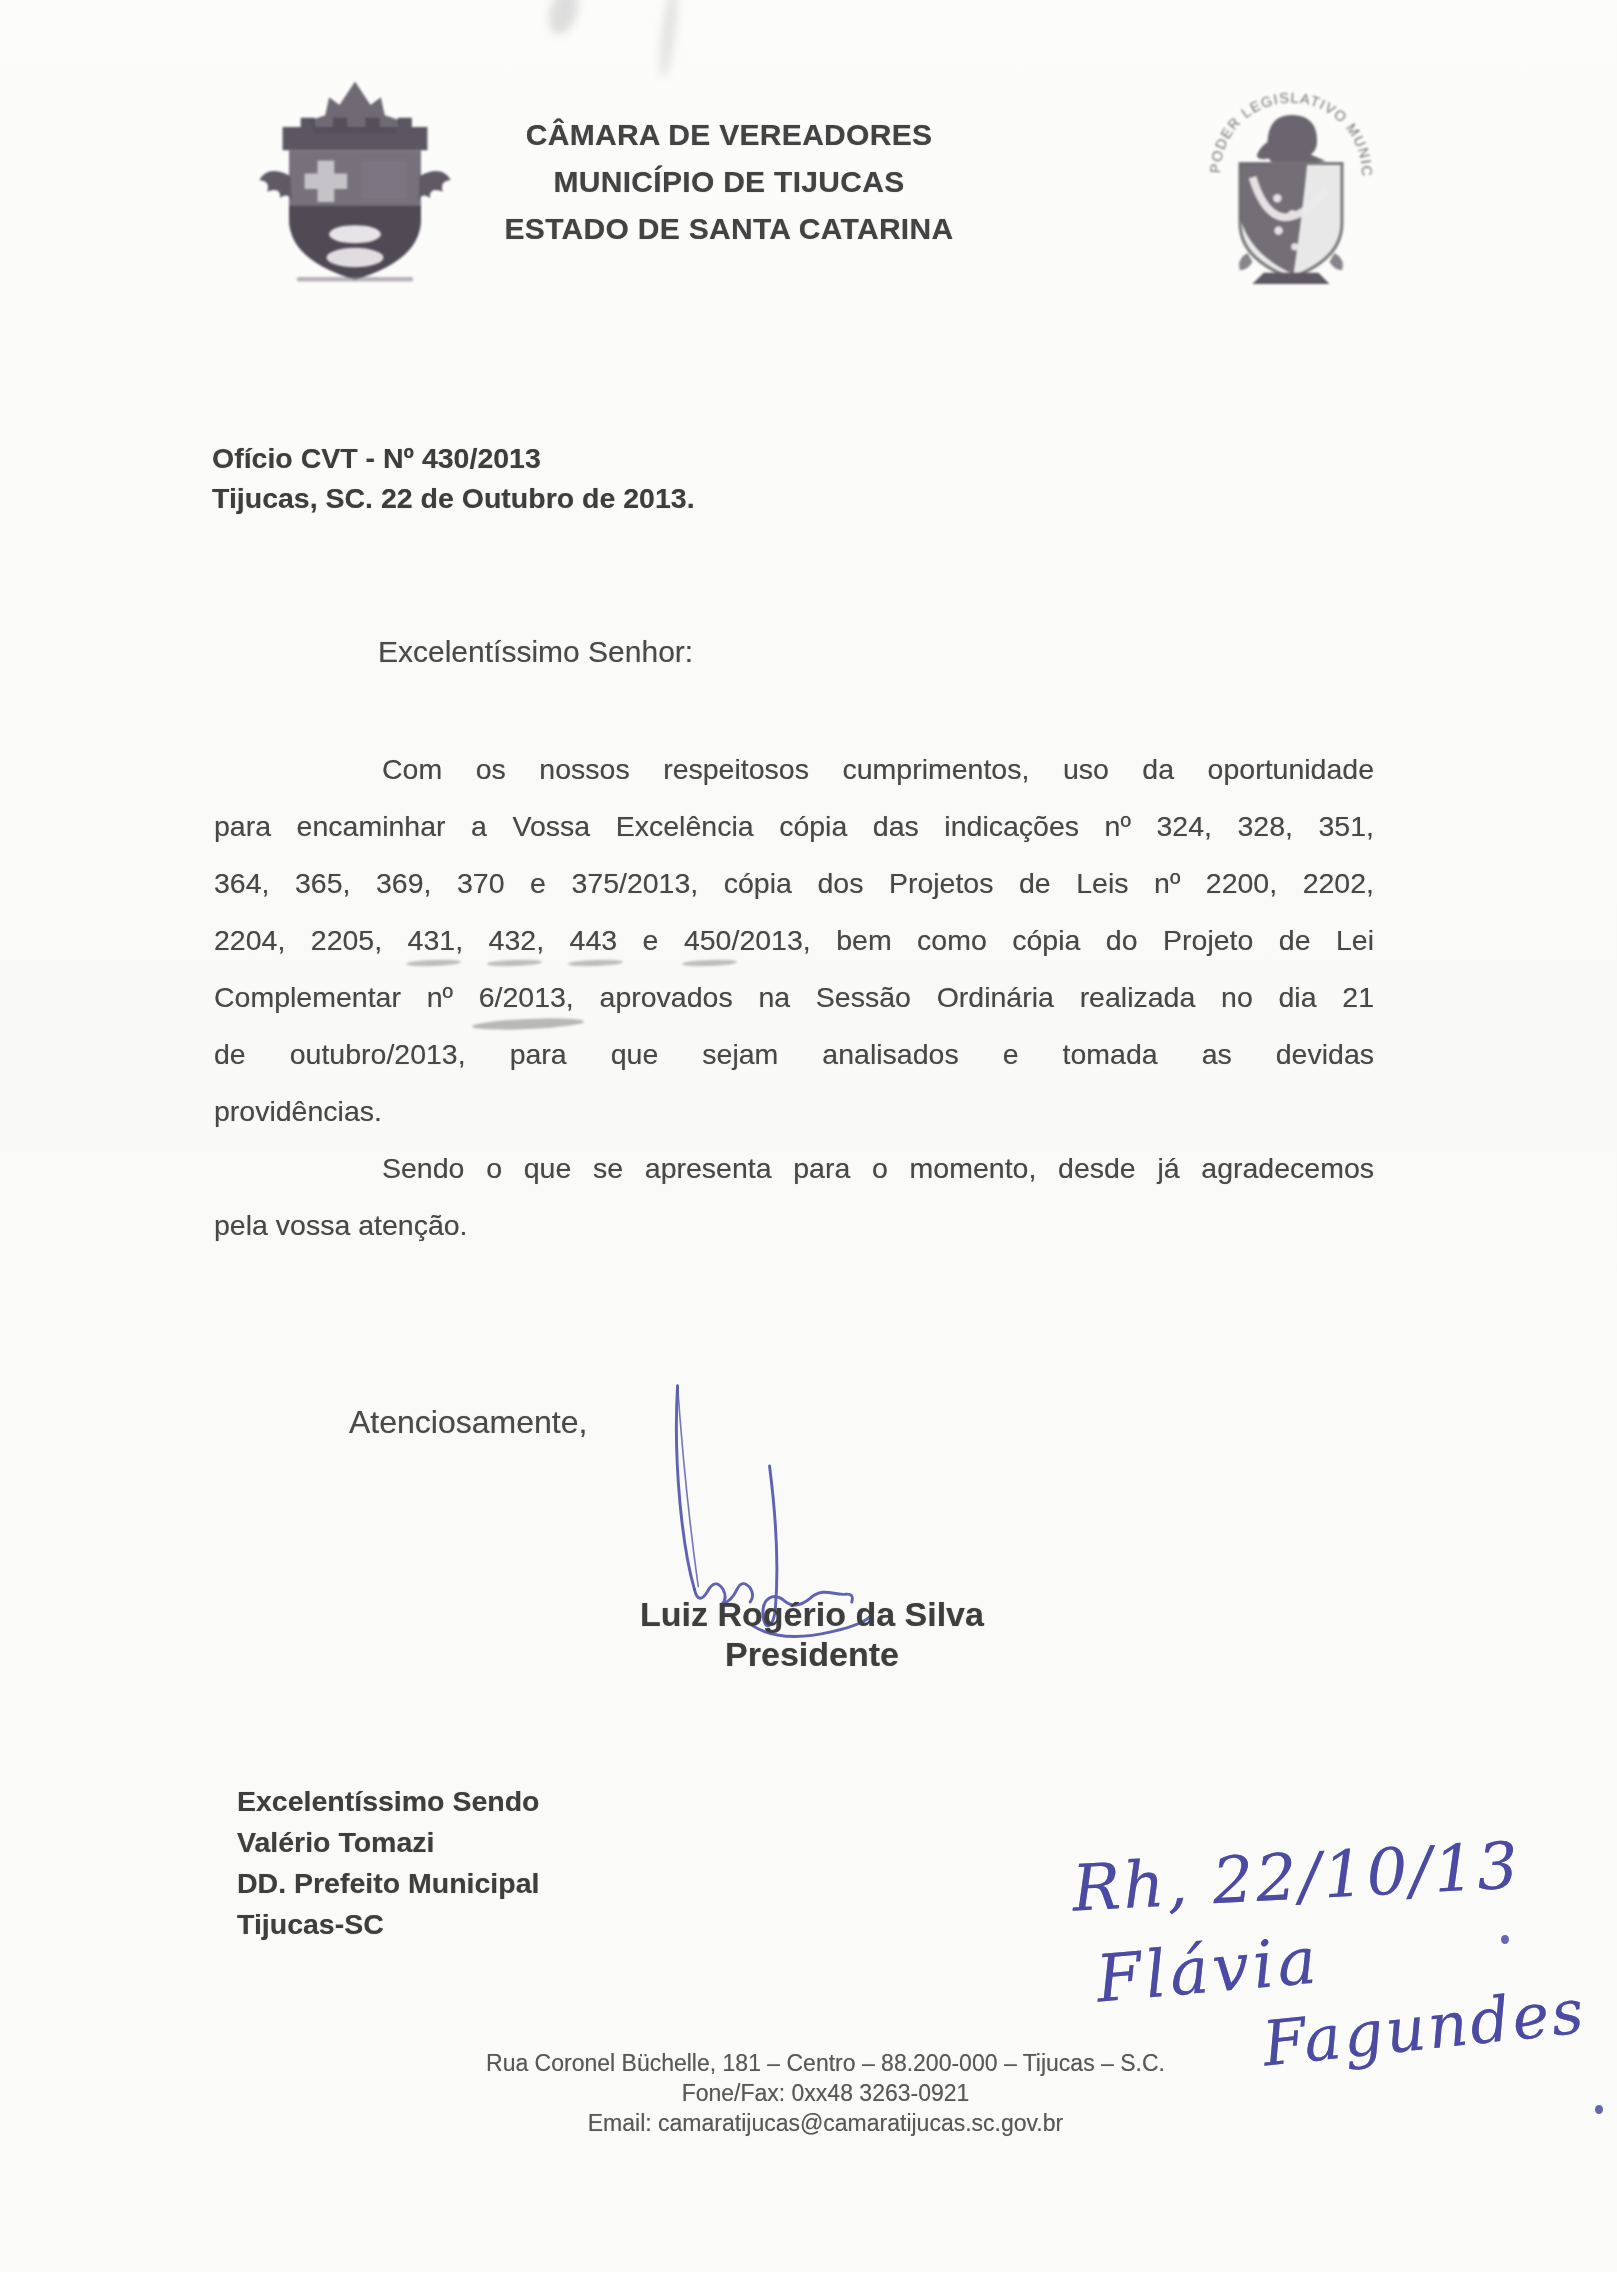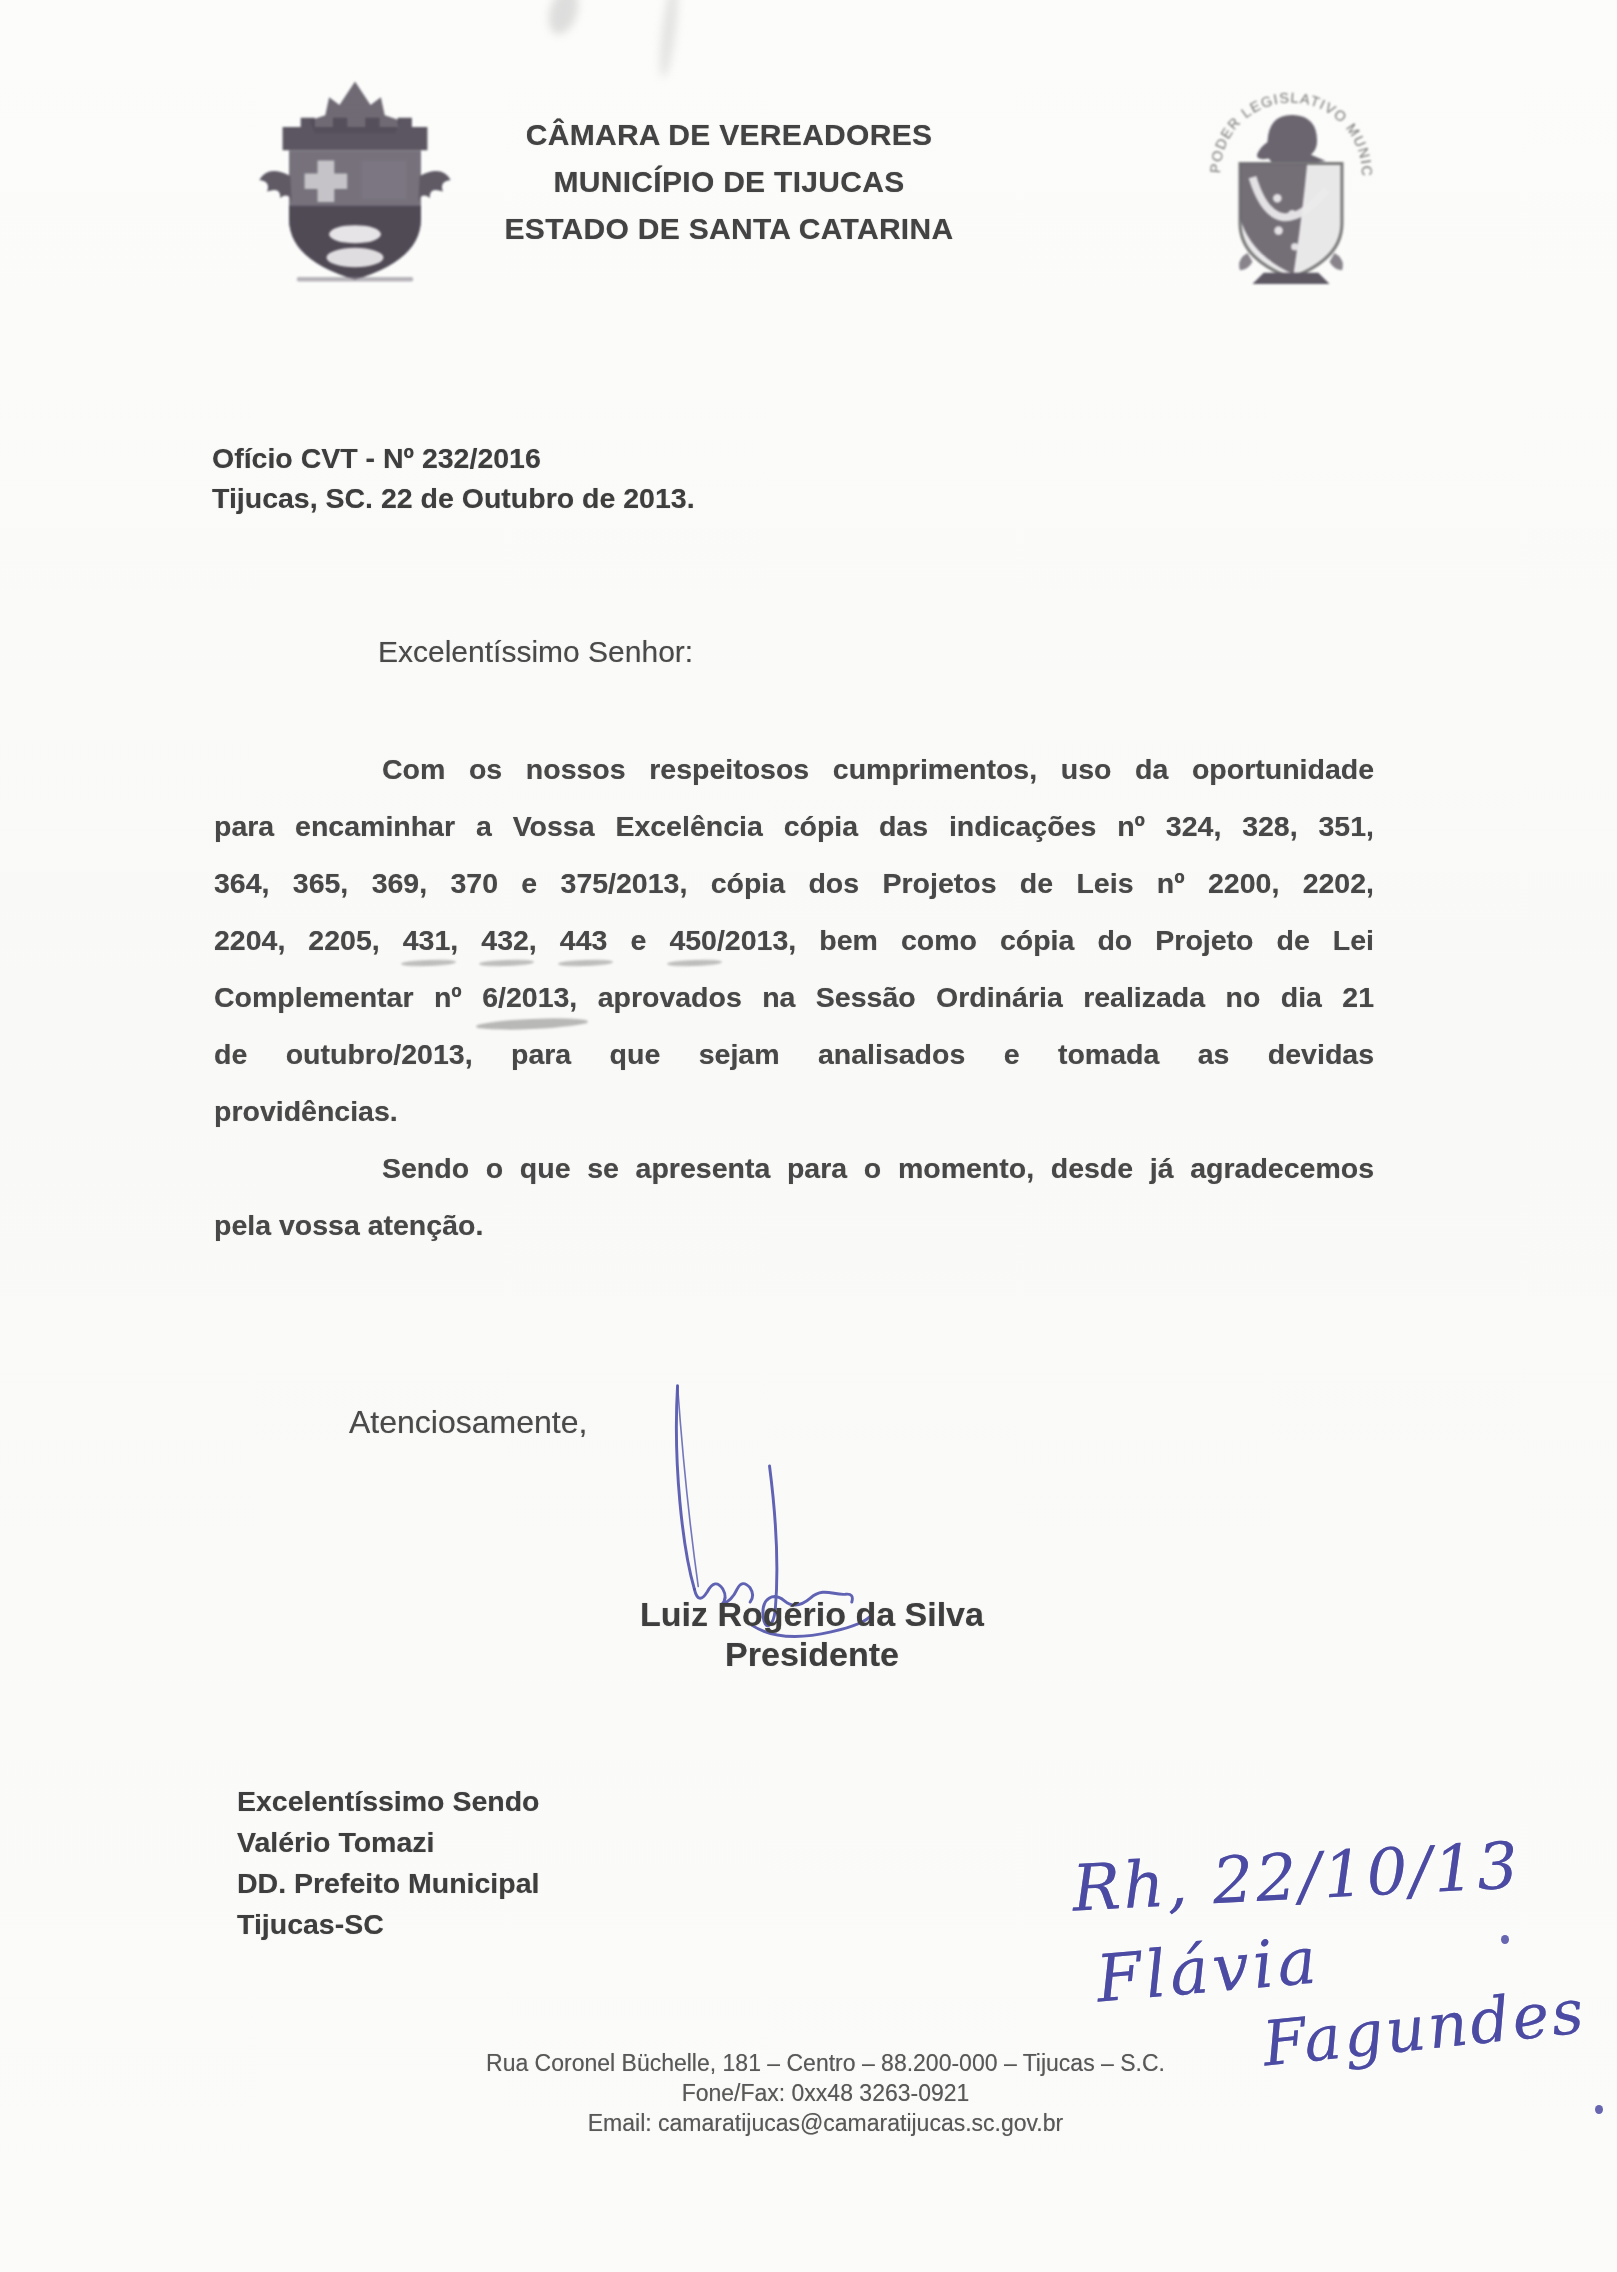"Ofício CVT - Nº 232/2016" div { text: 232/2016 -> 430/2013 }
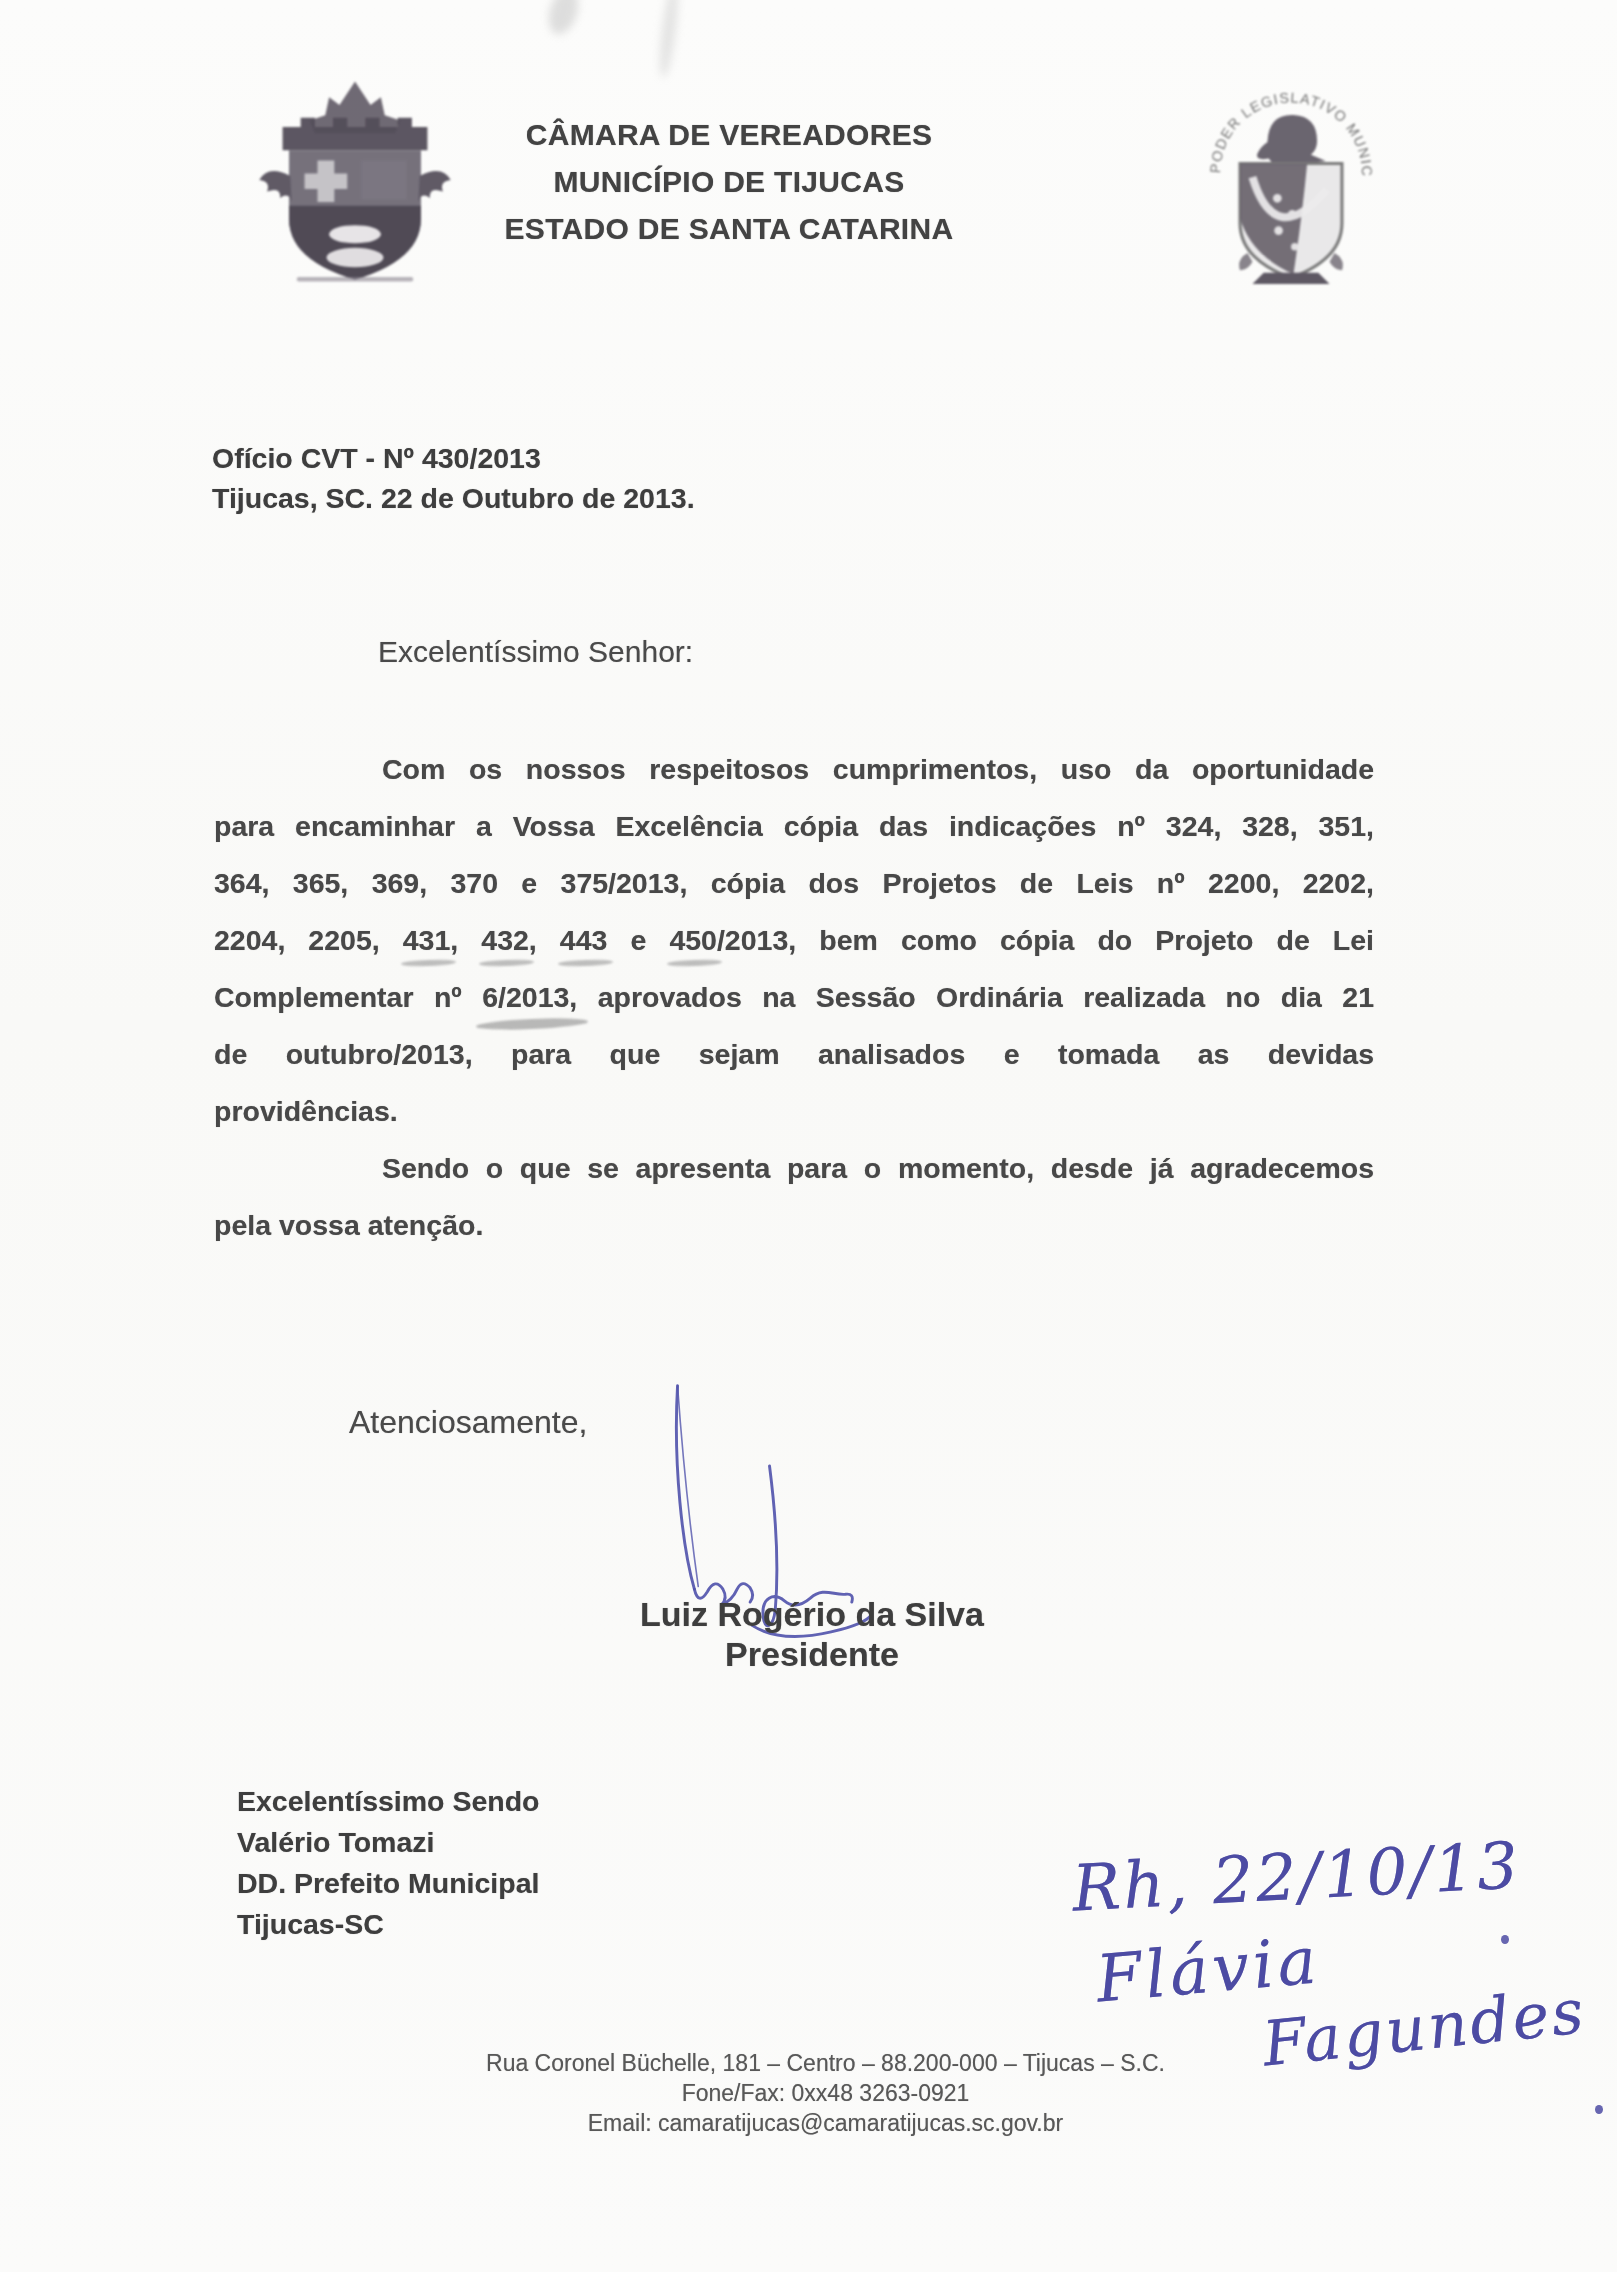"Com os nossos respeitosos cumprimentos," .tline { font-weight: bold -> none }
